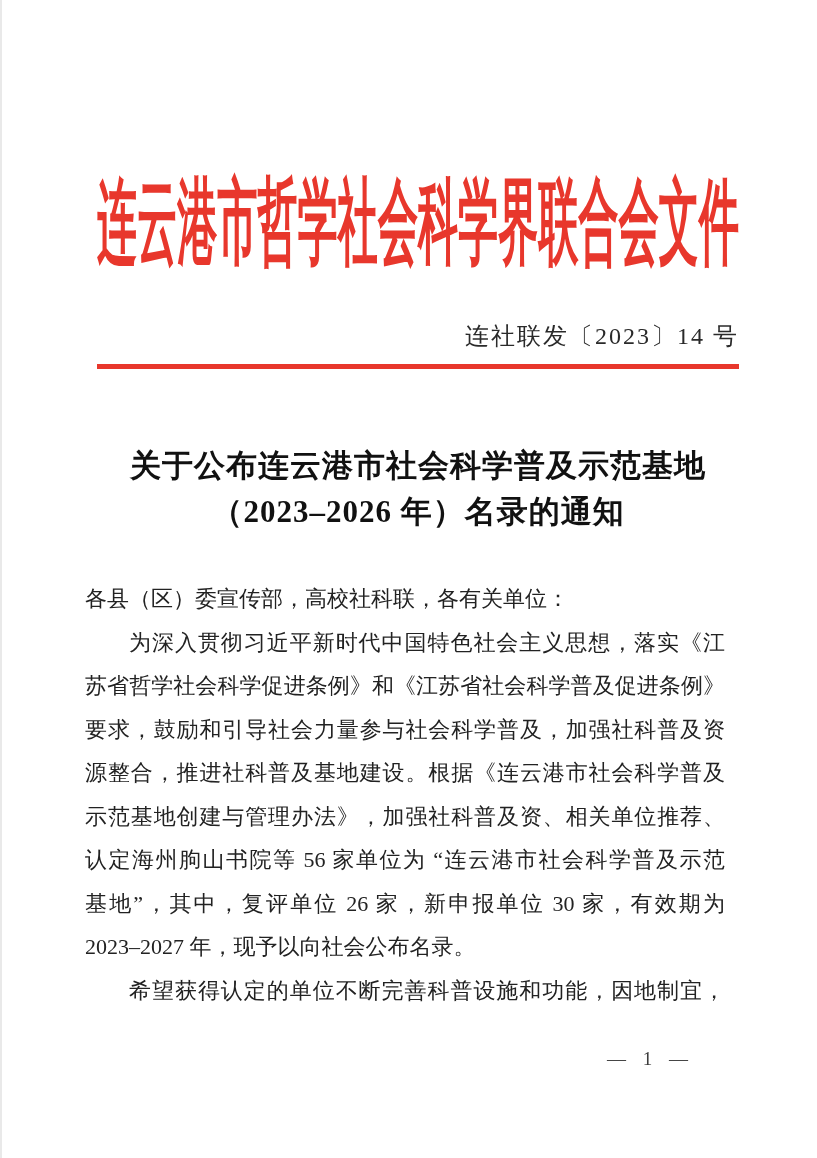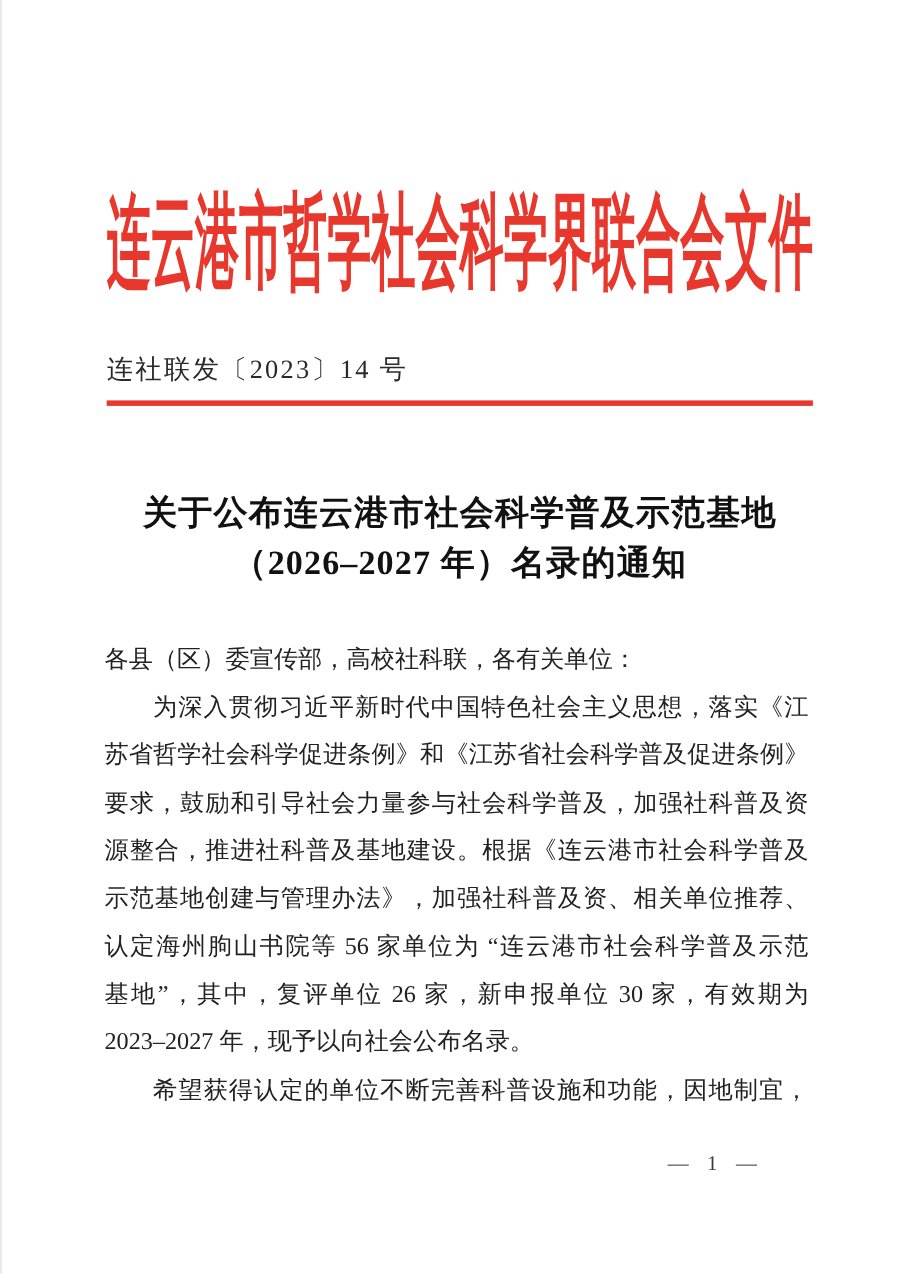"连社联发〔2023〕14 号" .doc-number { text-align: left -> right }
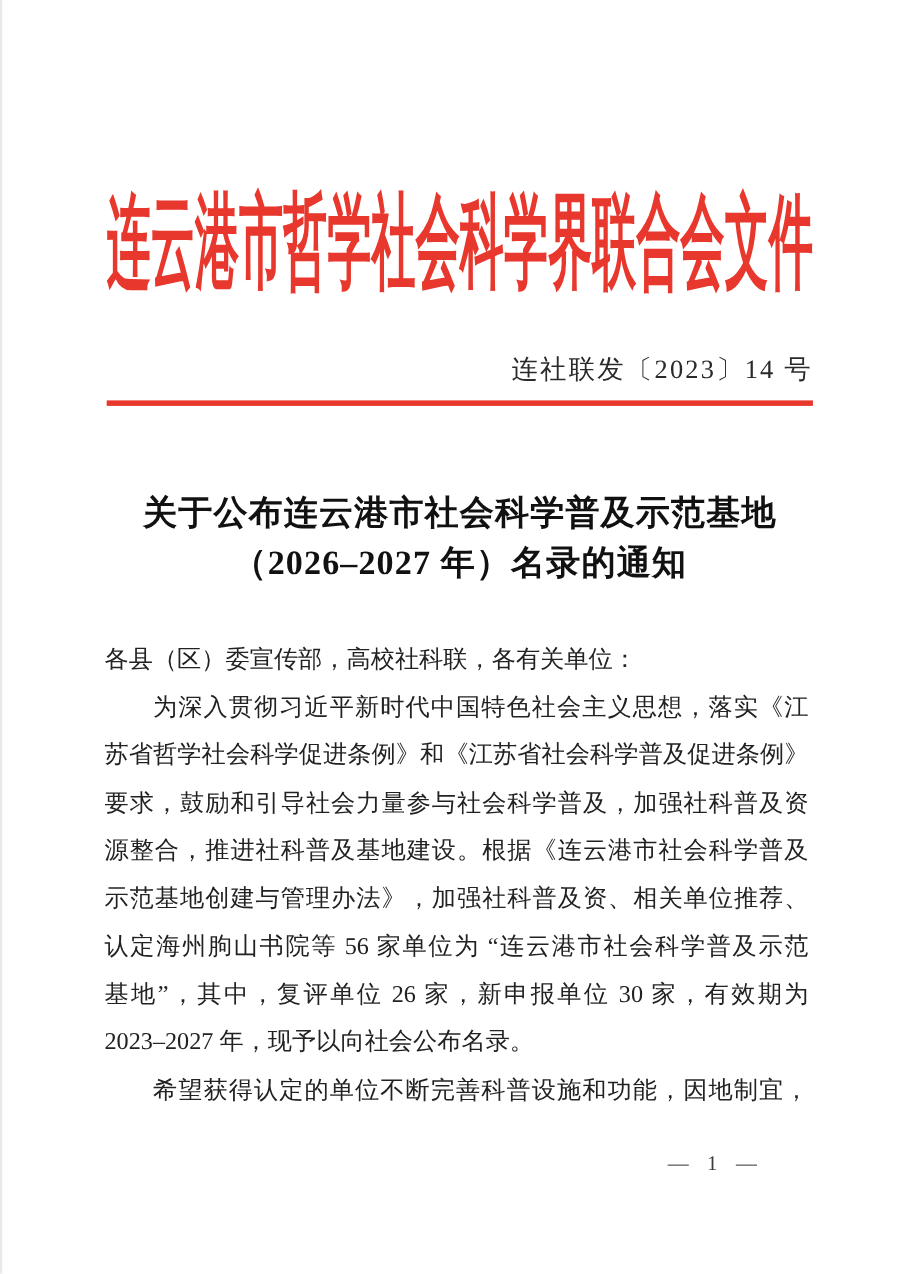"（2026–2027 年）名录的通知" div { text: 2026–2027 -> 2023–2026 }
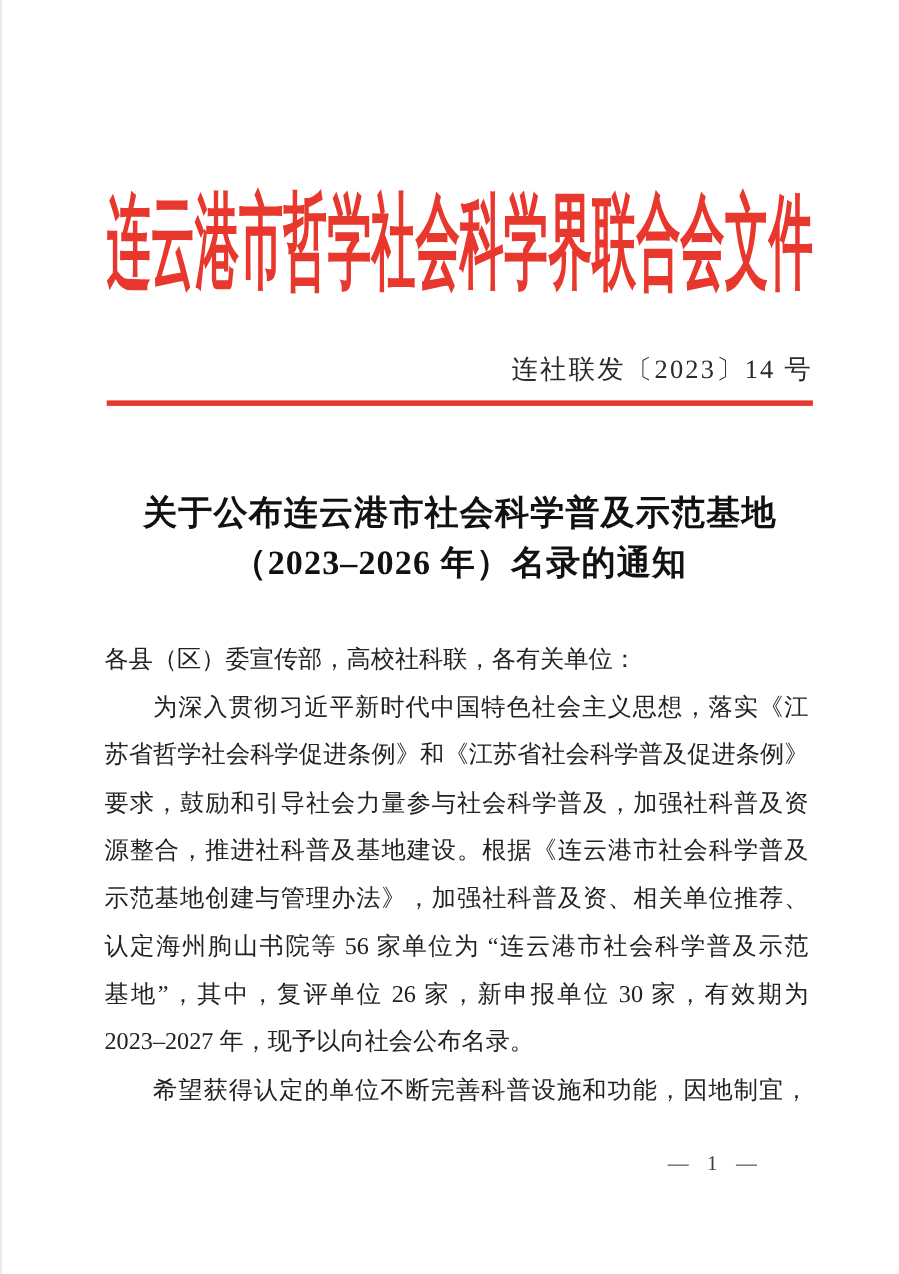"各县（区）委宣传部，高校社科联，各有关单位：" .body-text { left: 93px -> 83px }
